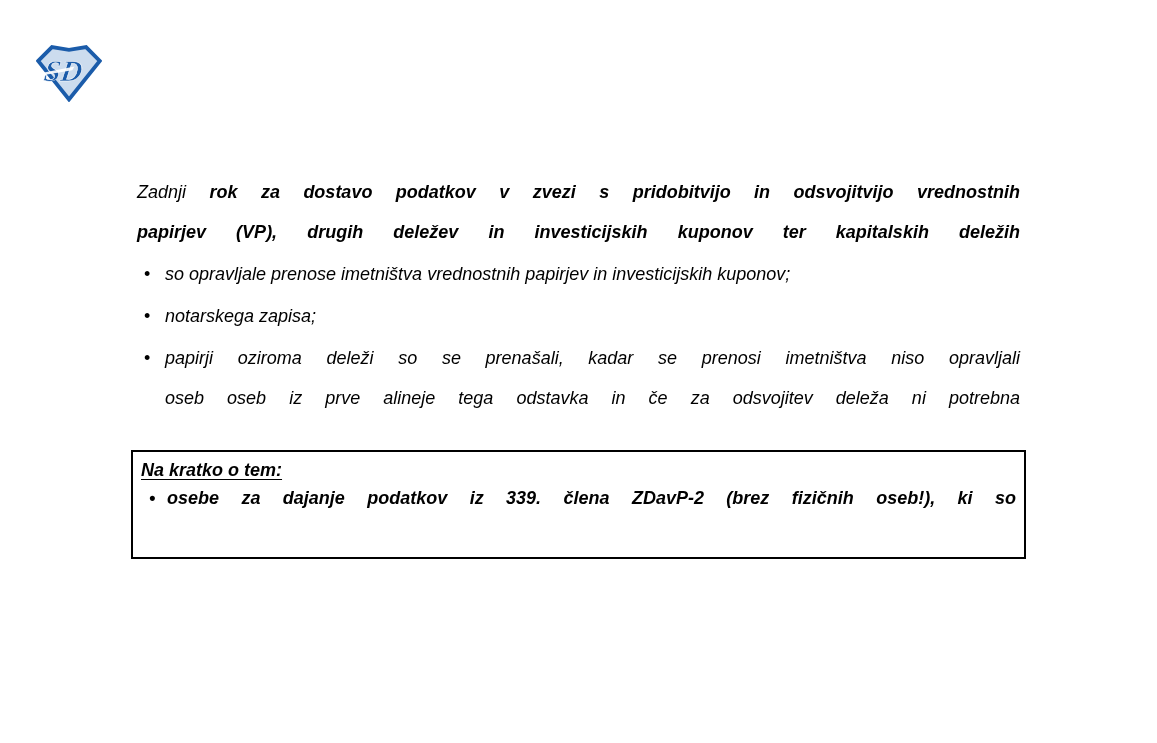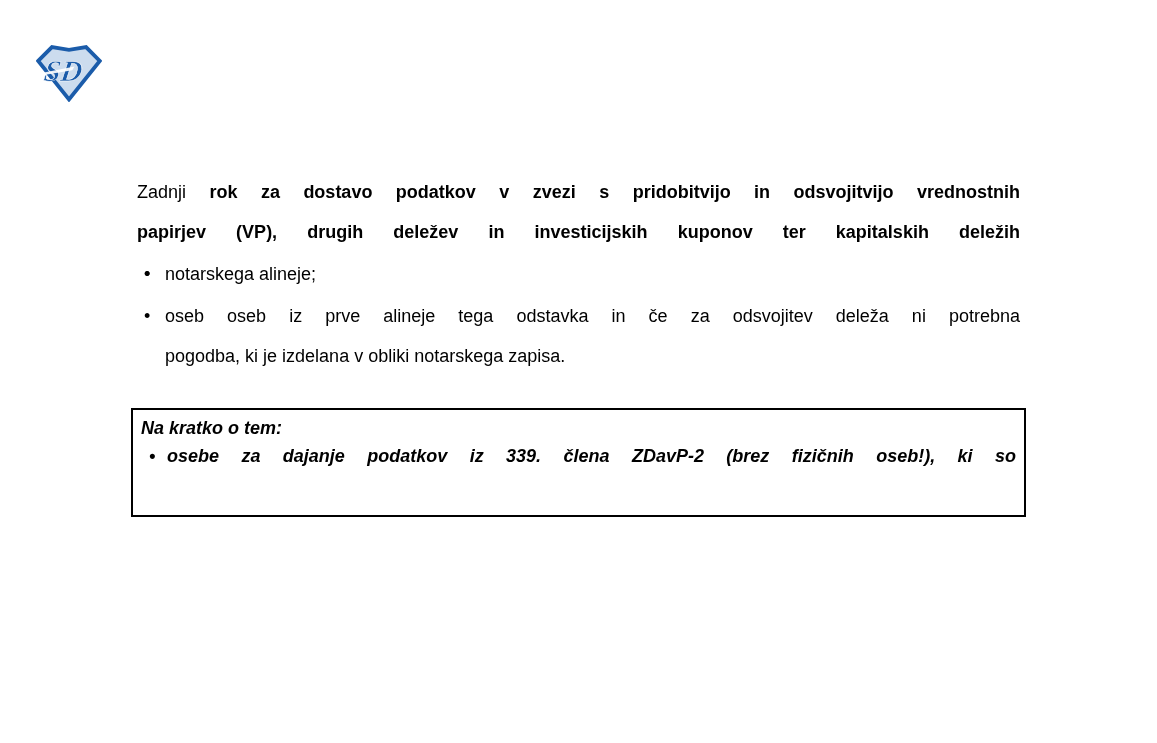"Zadnji rok za dostavo podatkov" .line { font-style: none -> italic }
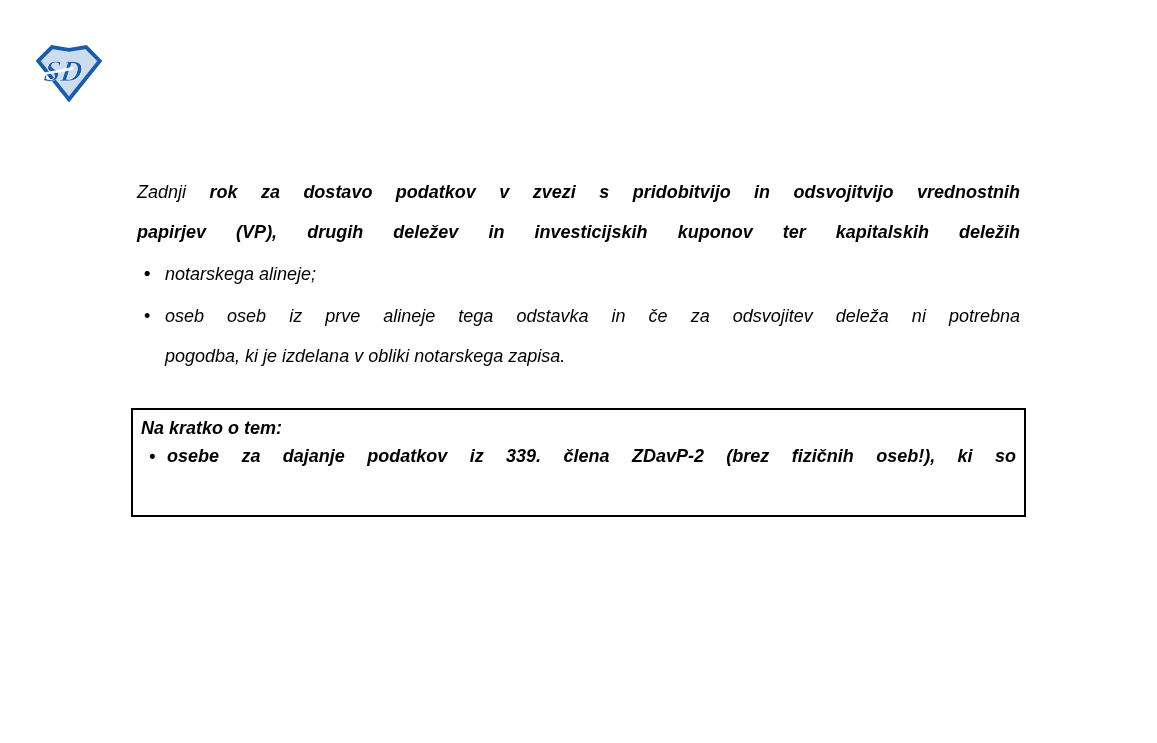"so opravljale prenose imetništva" div.line { html: none -> <div>so opravljale prenose imetništva vrednostnih papirjev in investicijskih kuponov;</div> }
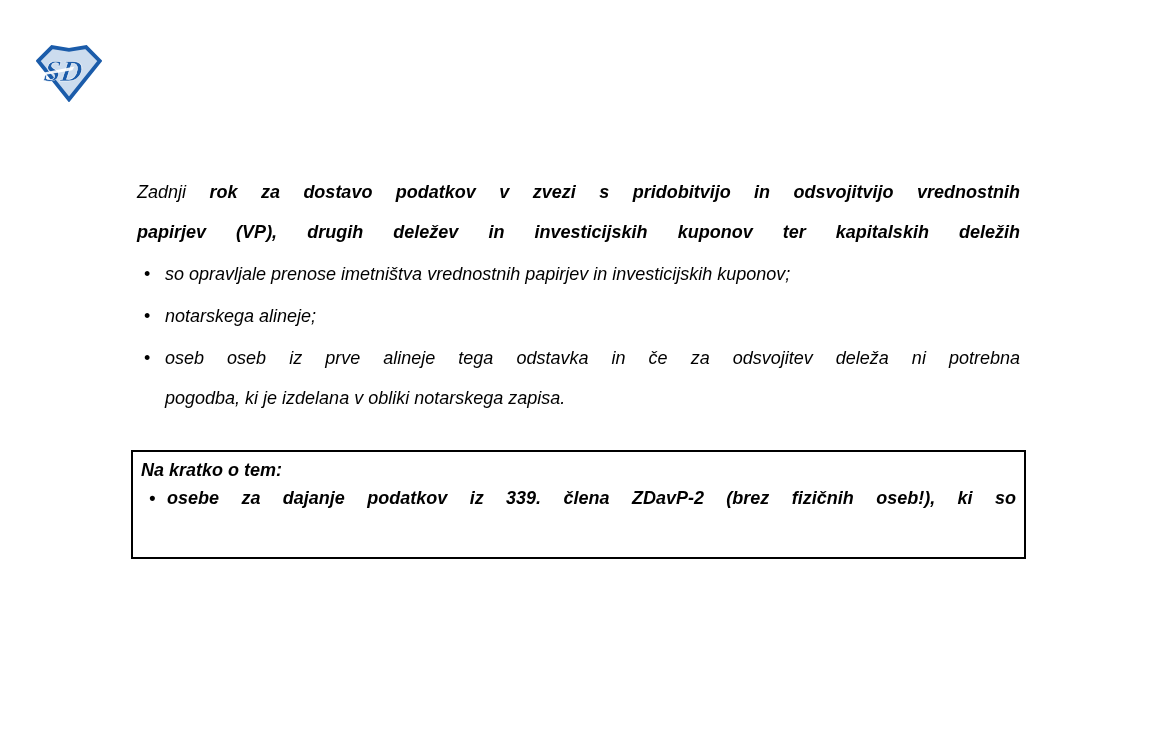"notarskega alineje;" div.line { text: alineje -> zapisa }
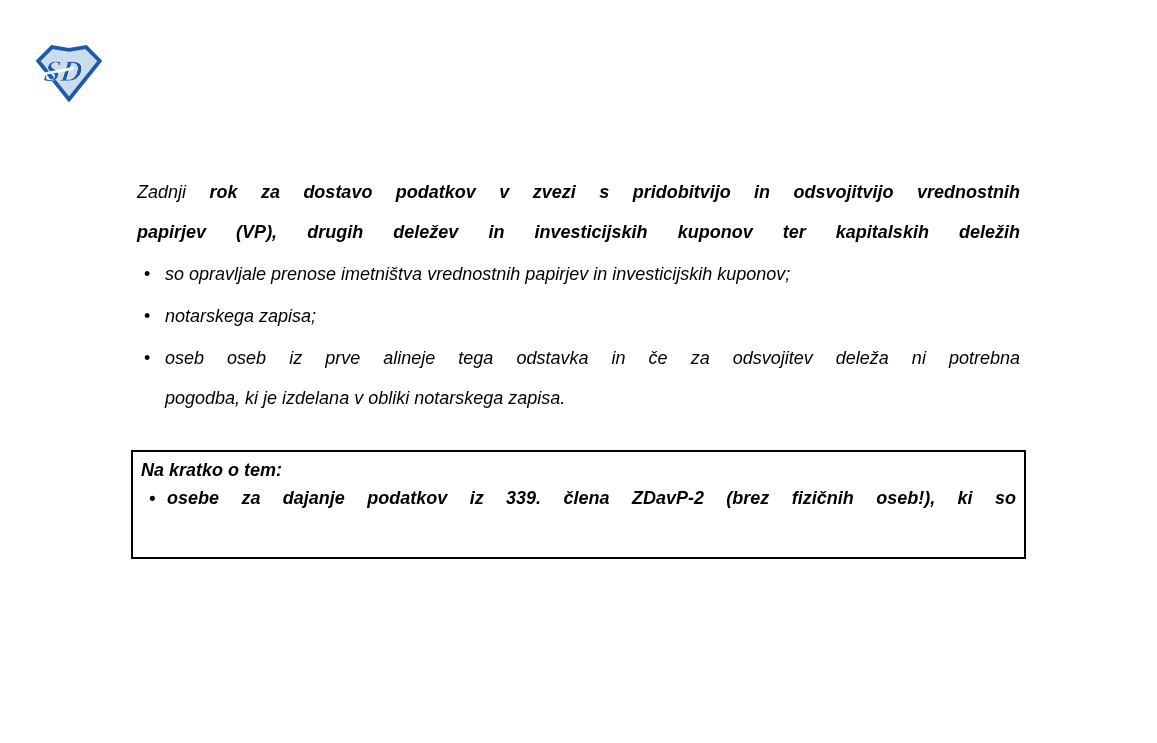"papirji oziroma deleži so se" div.line { html: none -> <div>papirji oziroma deleži so se prenašali, kadar se prenosi imetništva niso opravljali</div> }
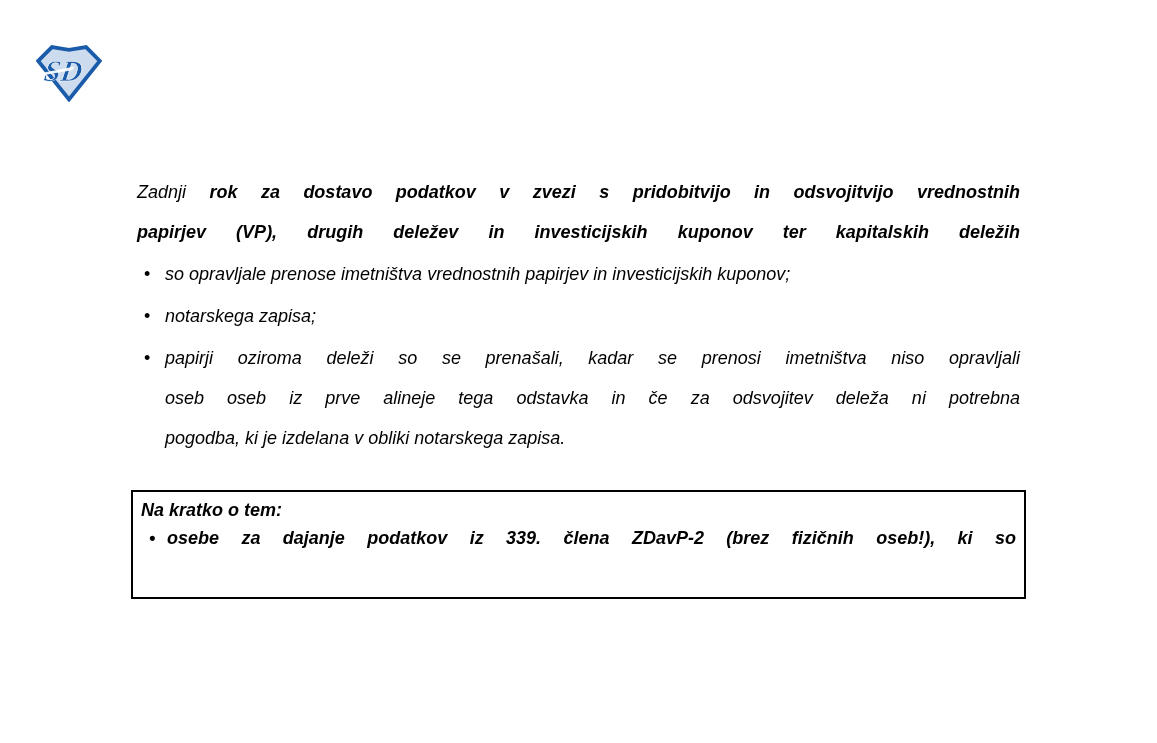"pogodba, ki je izdelana v" div.line { html: <div>pogodba, ki je izdelana v obliki notarskega zapisa.</div> -> none }
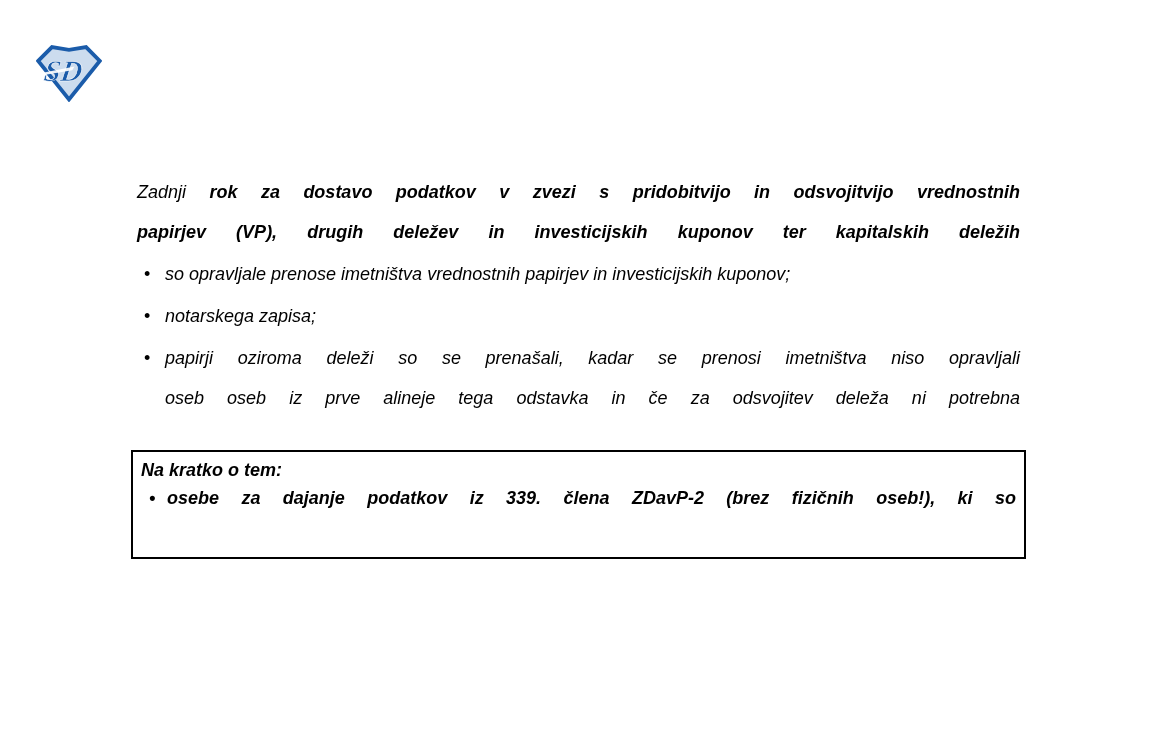"Na kratko o tem:" .info-box .box-title { text-decoration: none -> underline }
